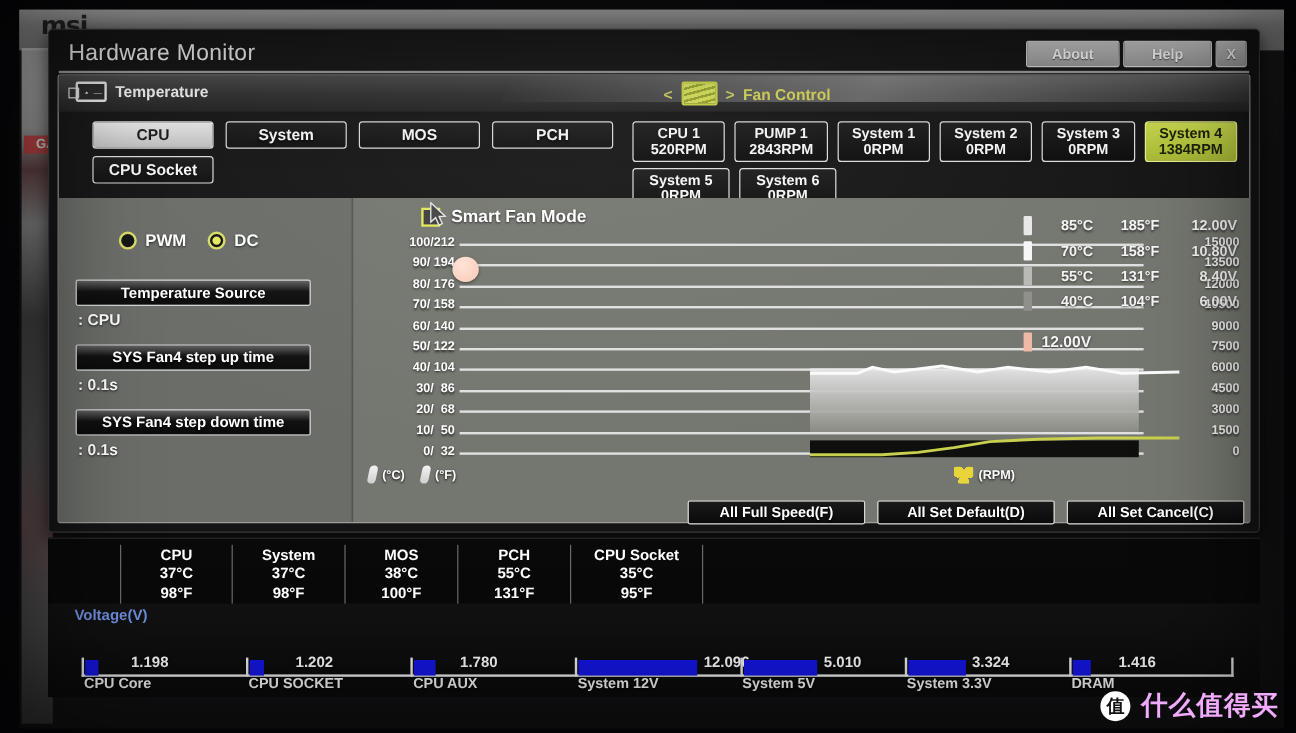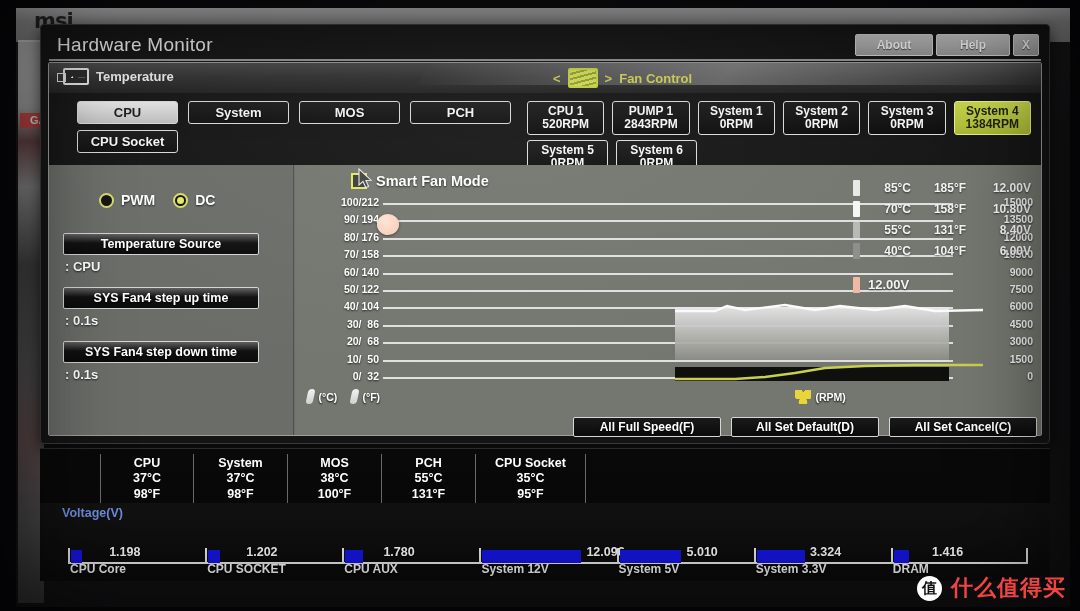"什么值得买" .wm .txt { color: #ef4444 -> #f0abfc }
